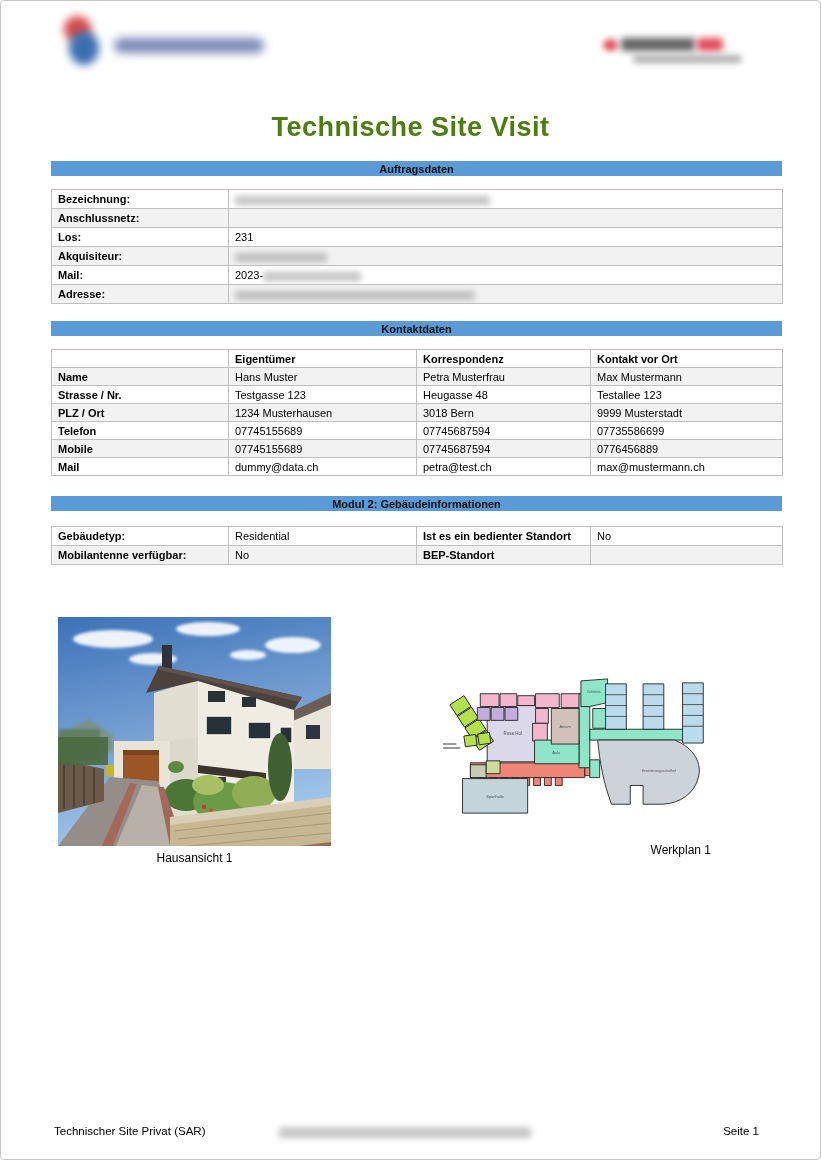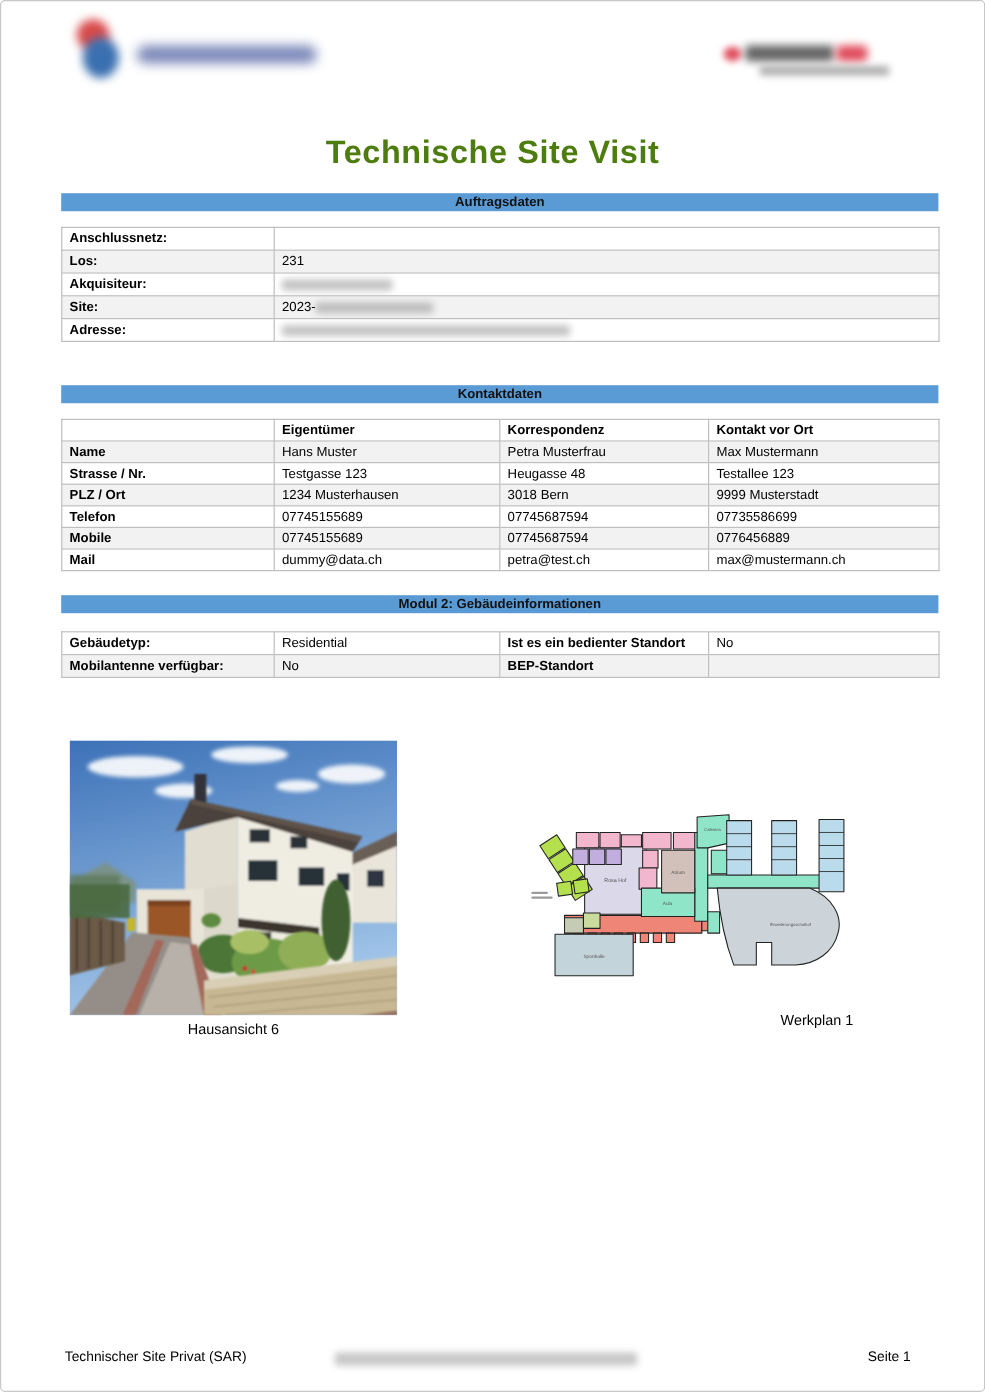"Bezeichnung:" tr { html: none -> <tr> <td>Bezeichnung:</td> <td><span></span></td> </tr> }
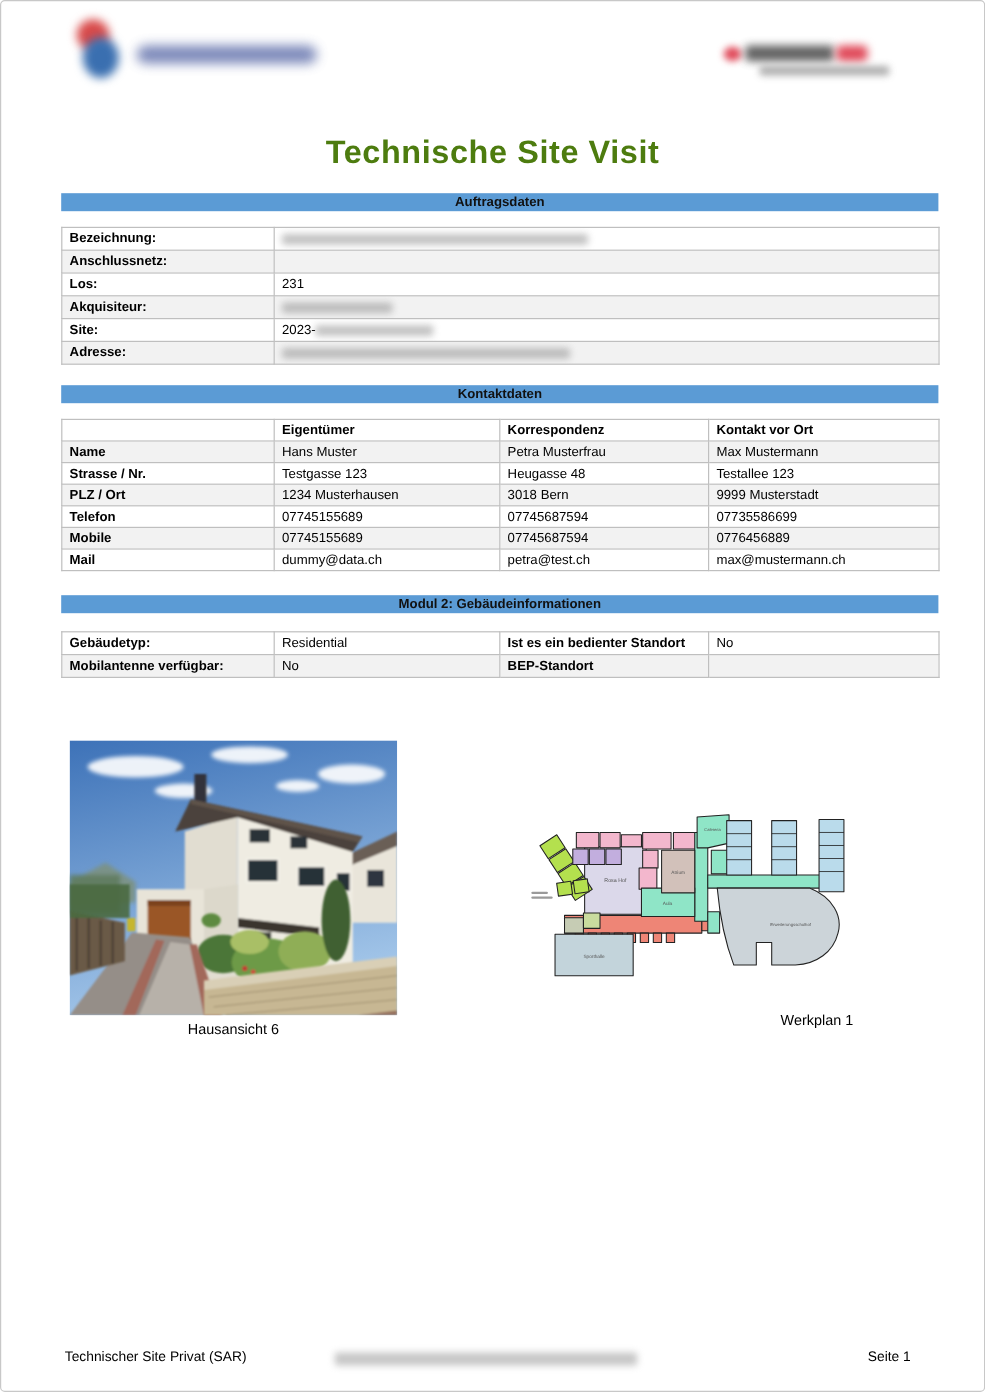"Site:" td.lbl { text: Site -> Mail }
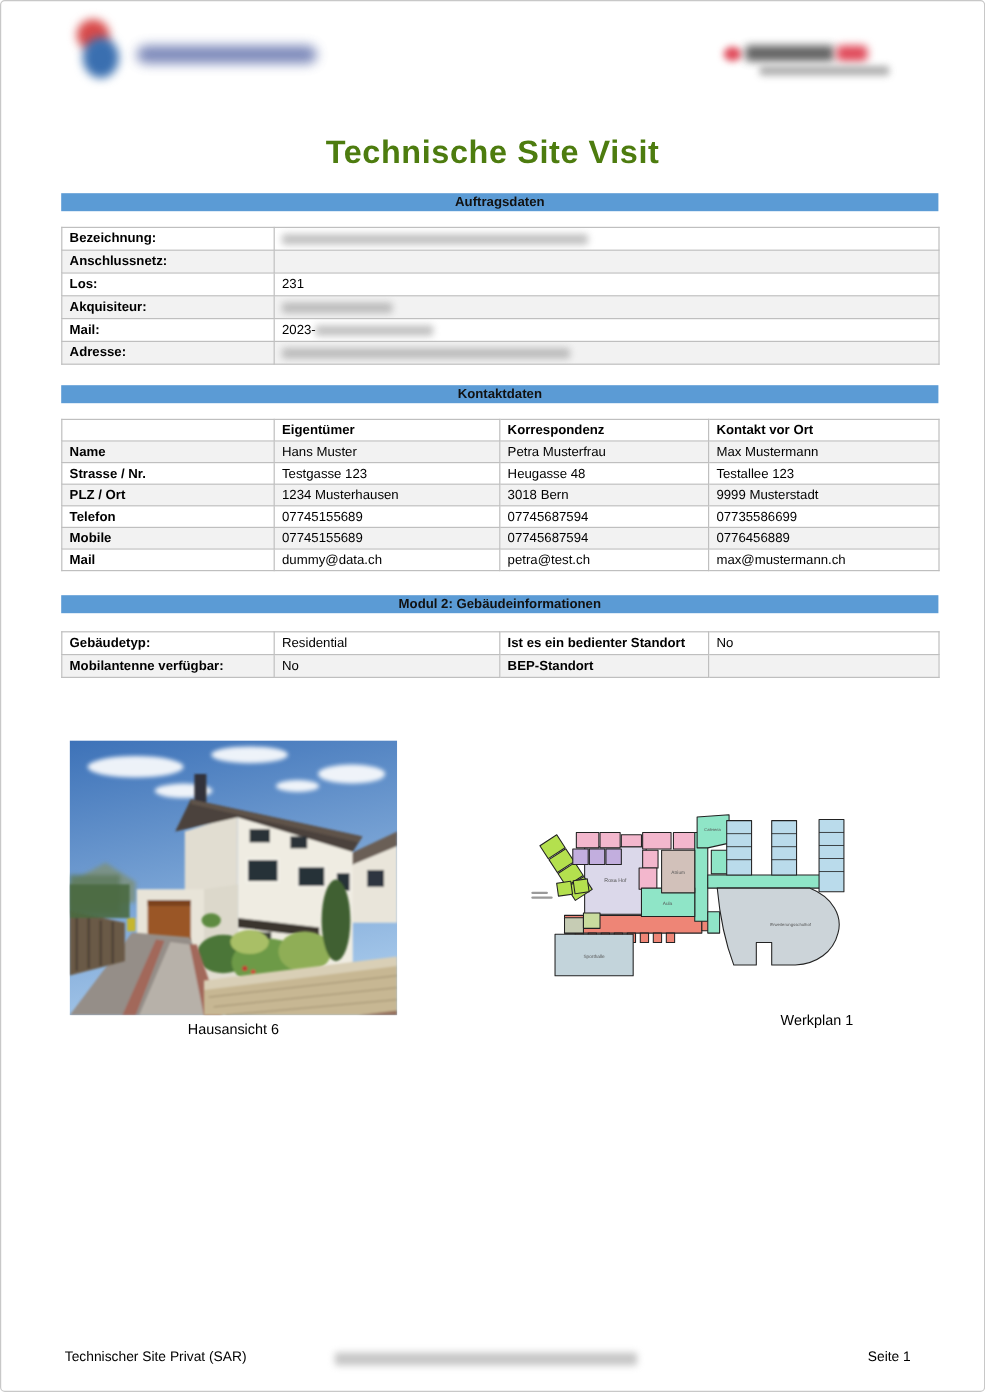"Hausansicht 6" div.caption { text: 6 -> 1 }
